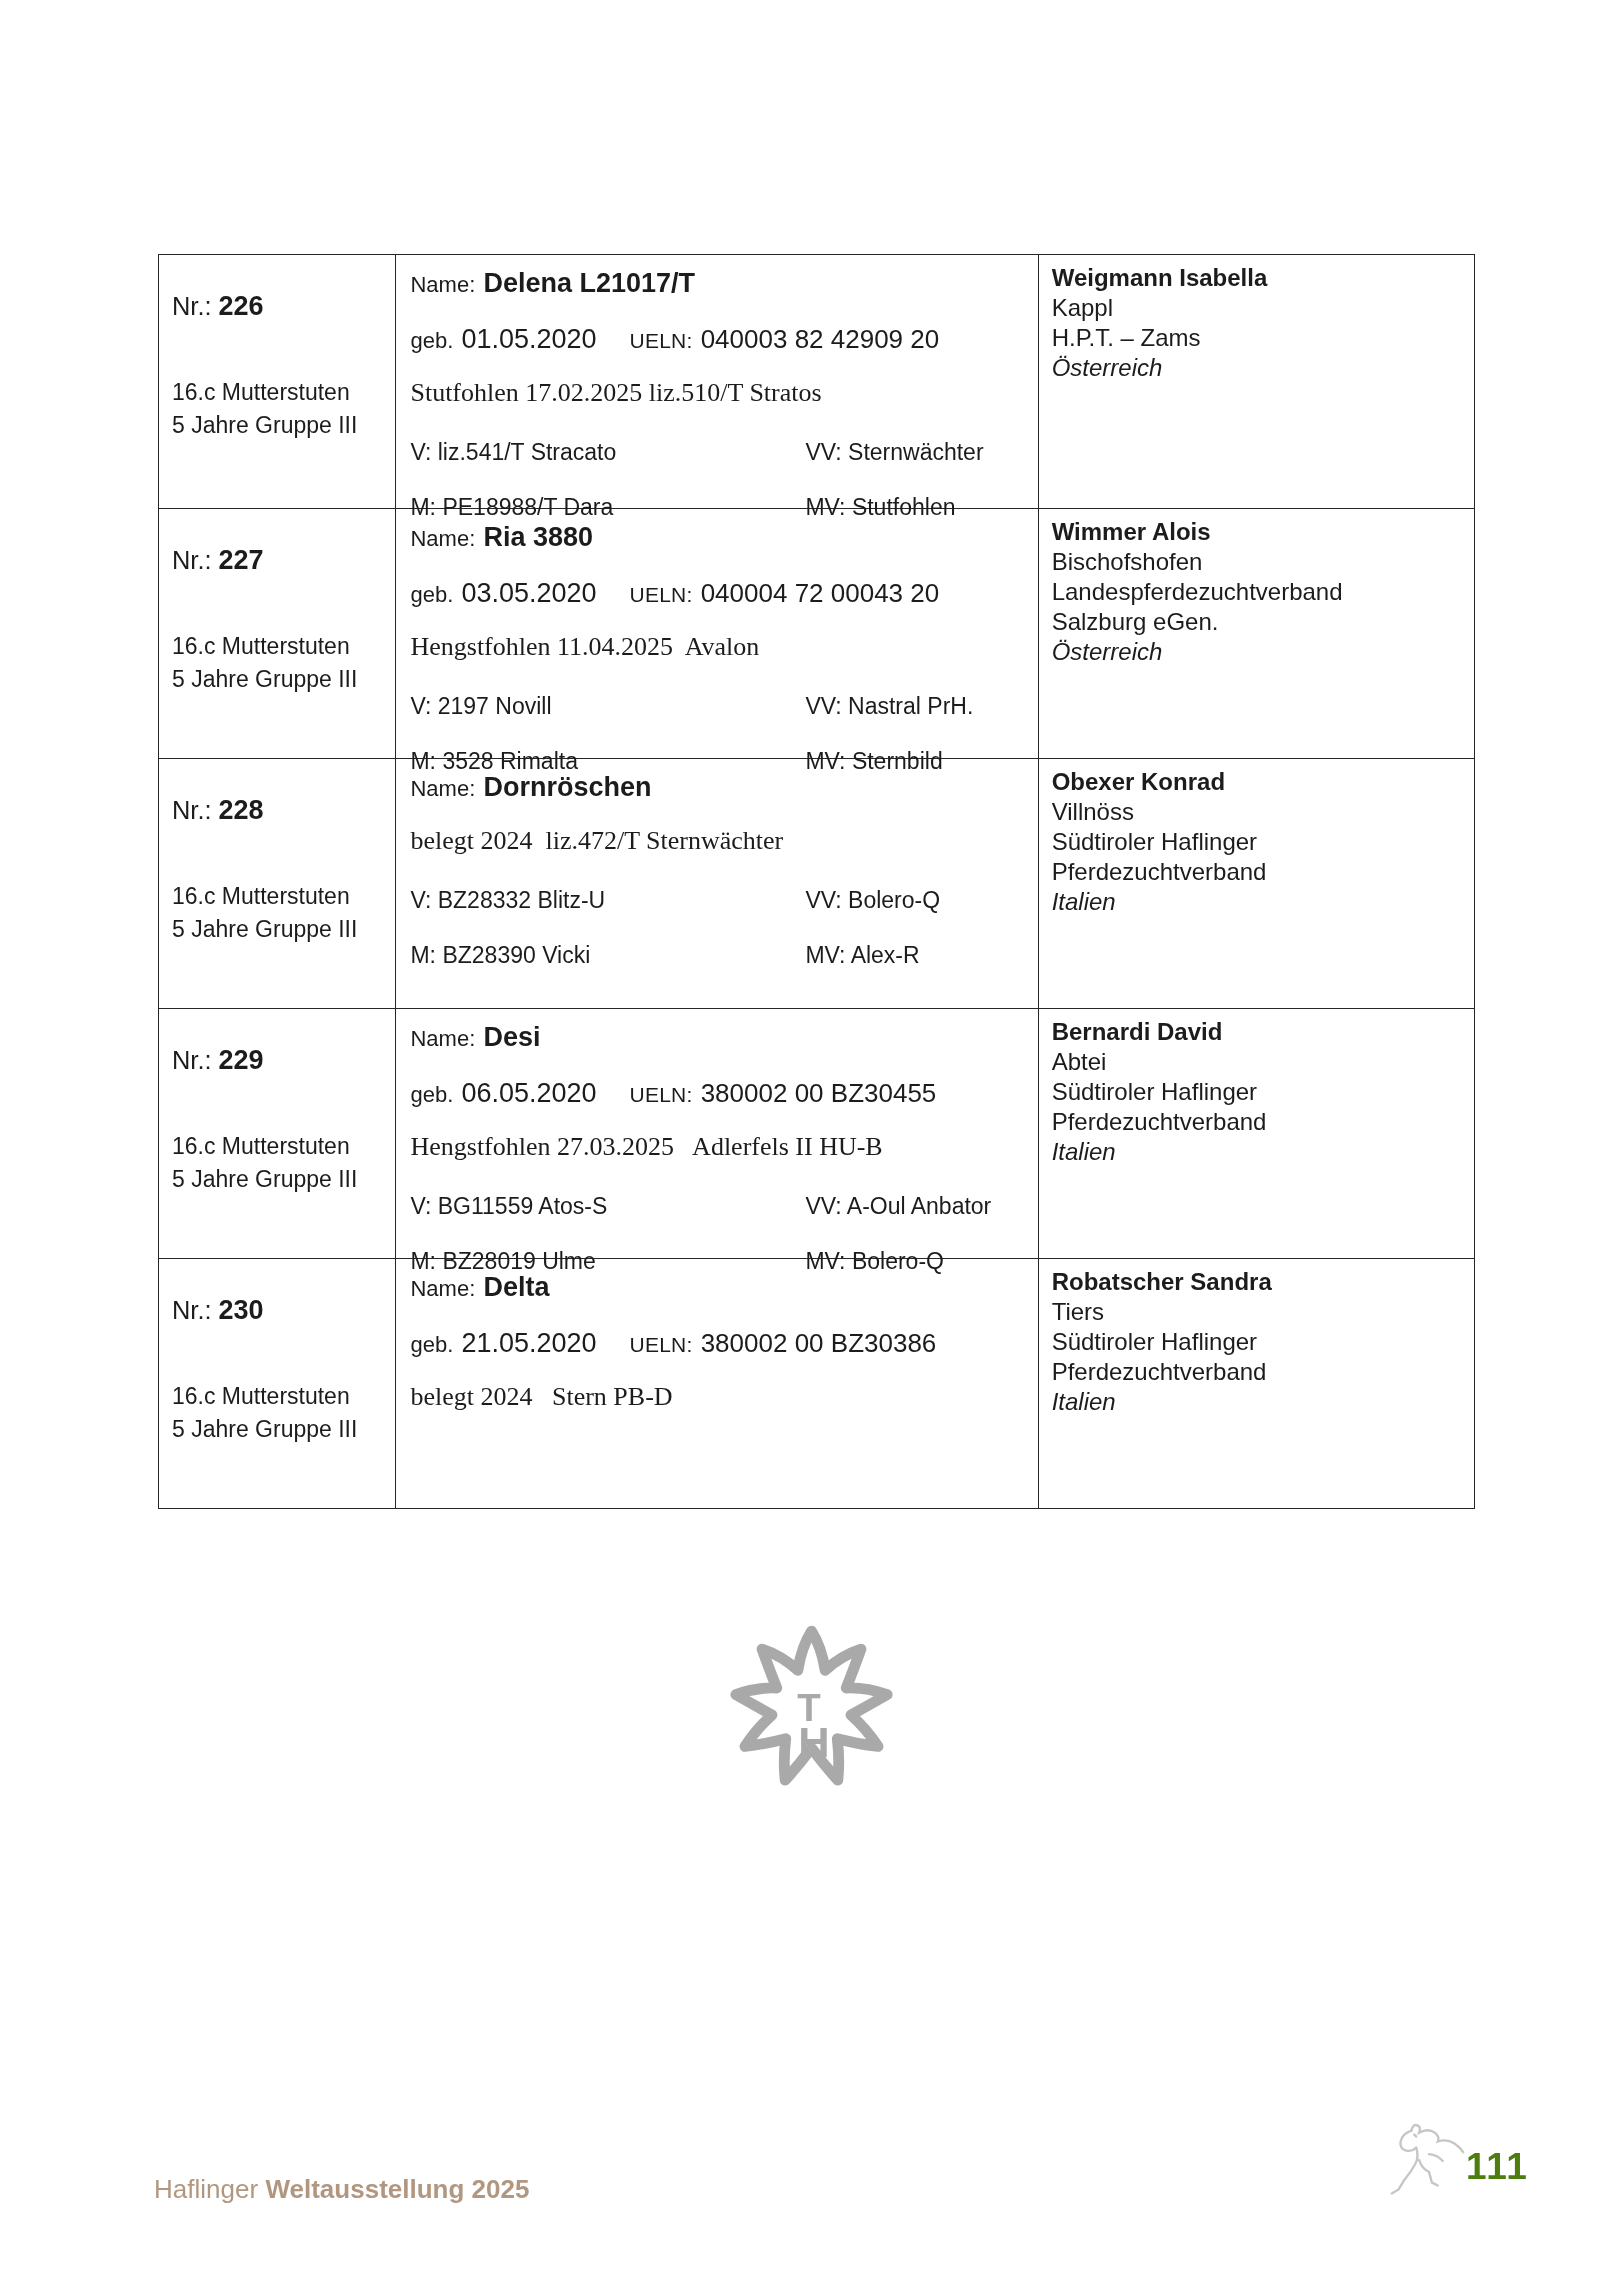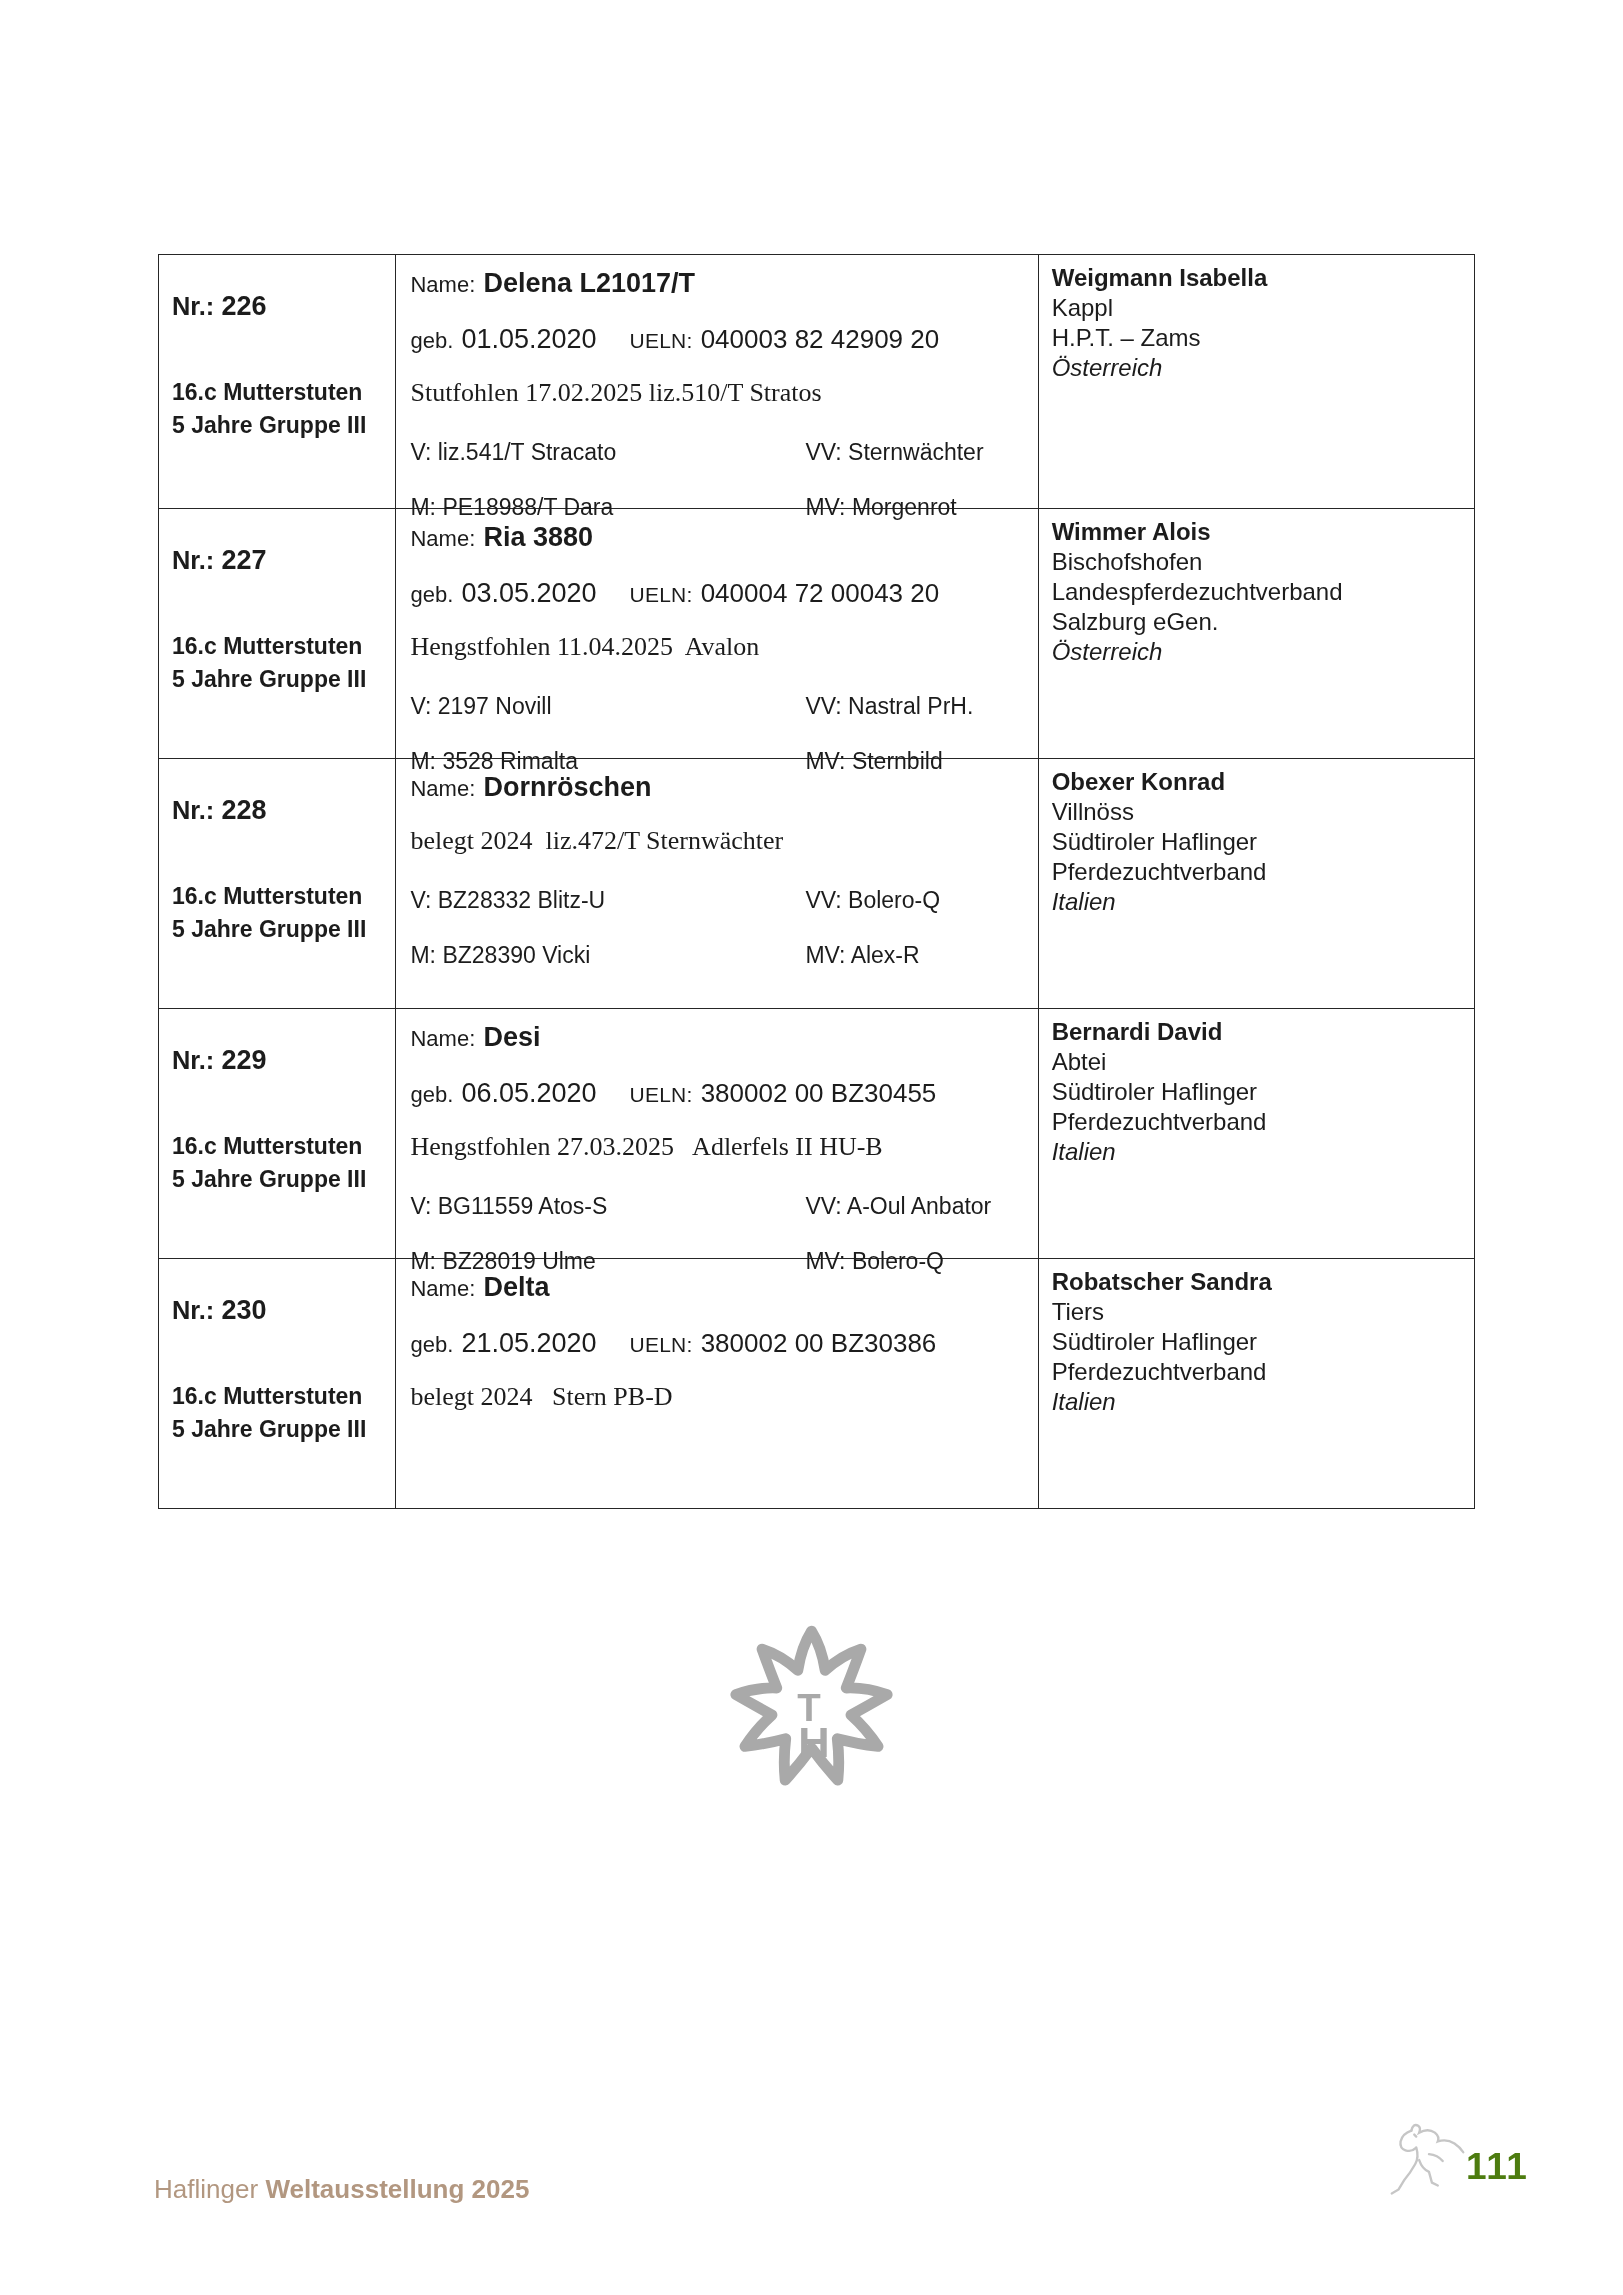"Nr.: 226" .col1 { font-weight: bold -> none }
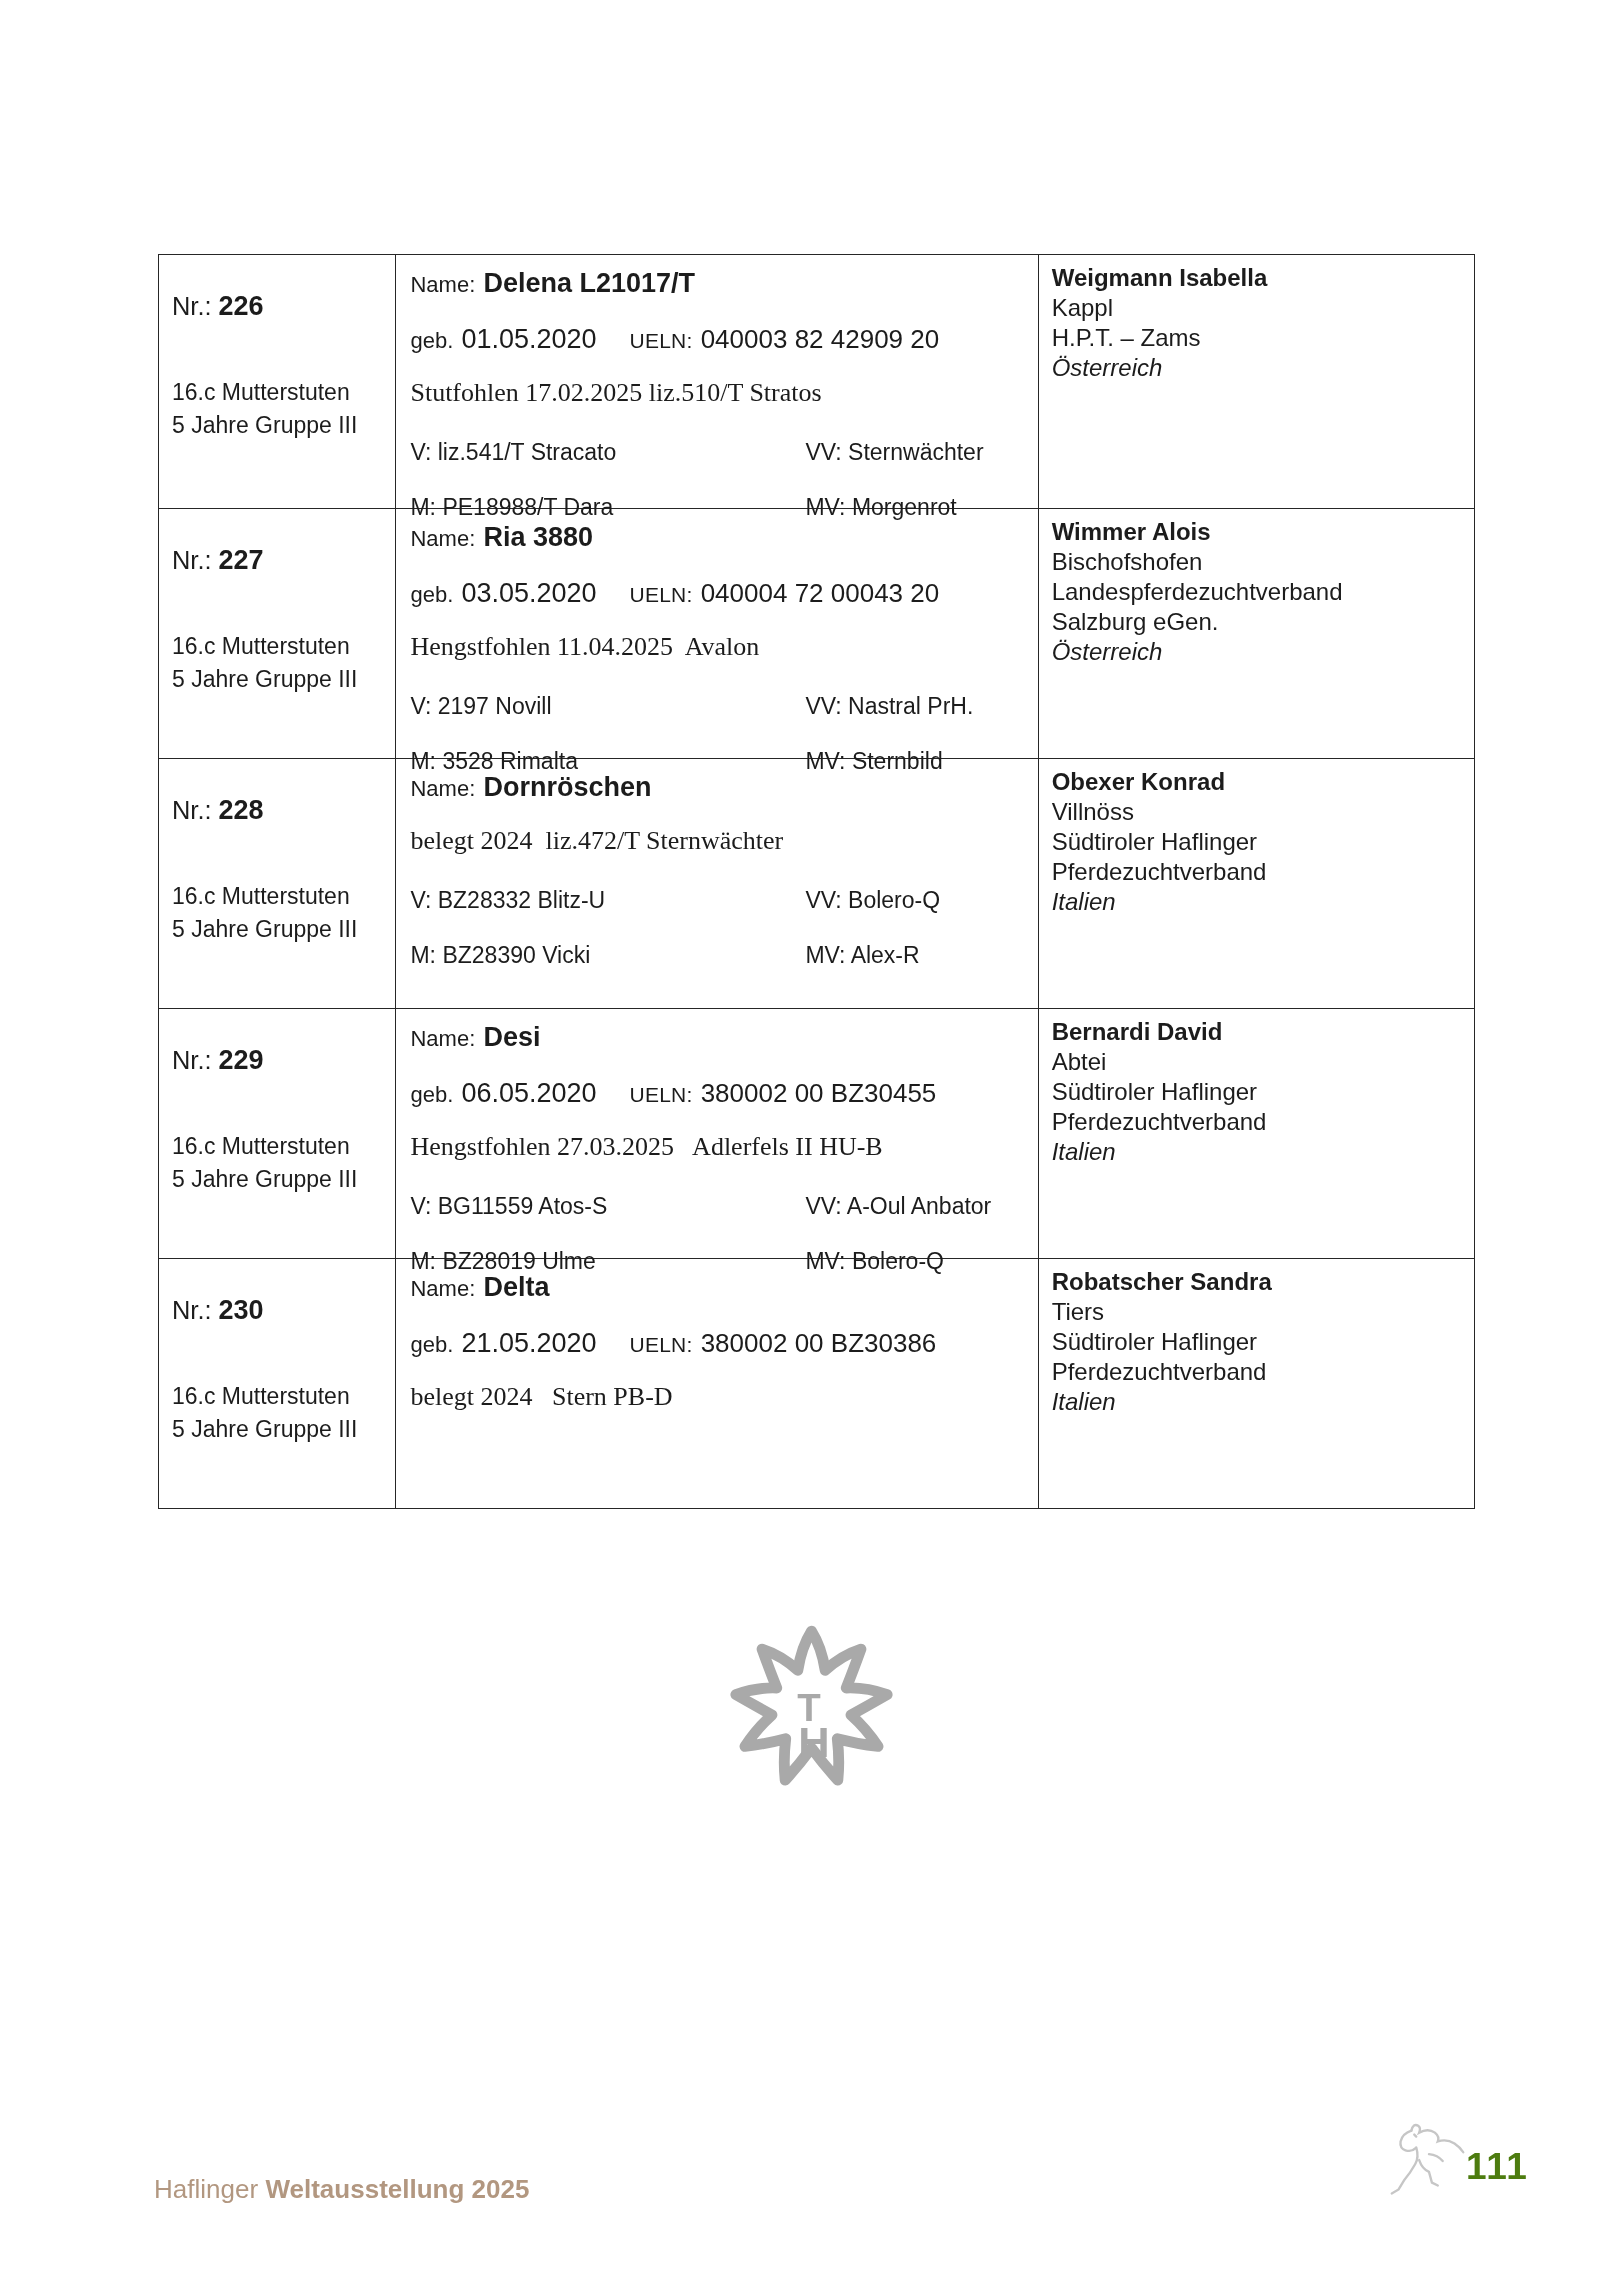"Morgenrot" span { text: Morgenrot -> Stutfohlen }
